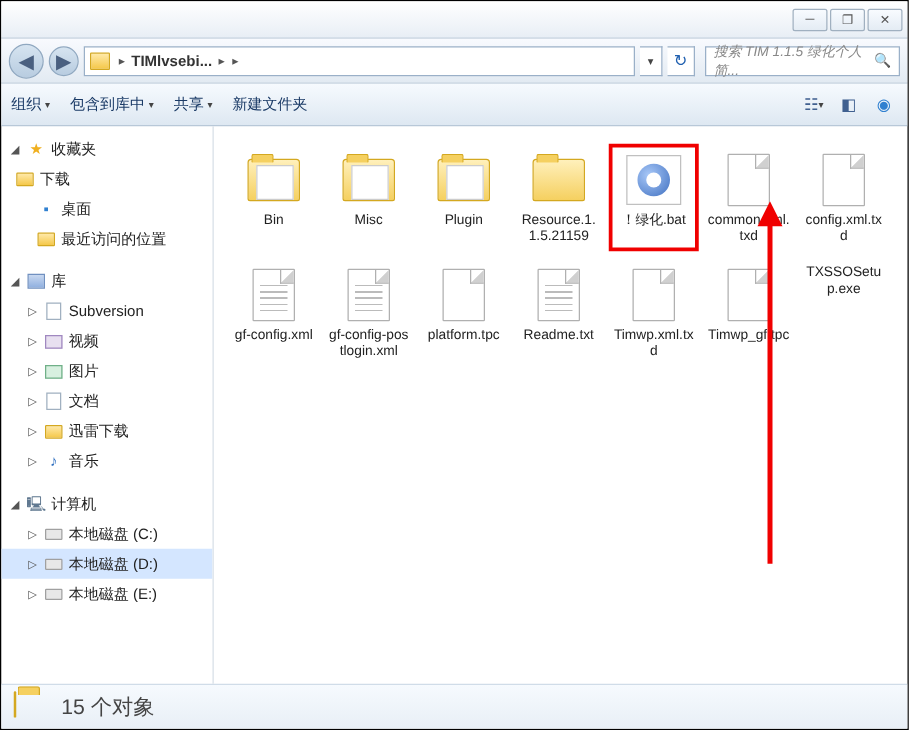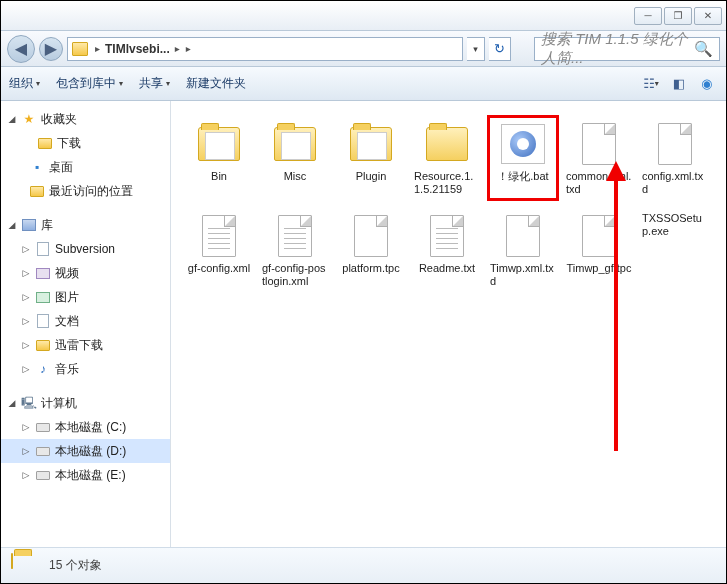"搜索 TIM 1.1.5 绿化个人简..." .search-box { font-size: 15px -> 11px; margin-left: 19px -> 4px; width: 186px -> 156px }
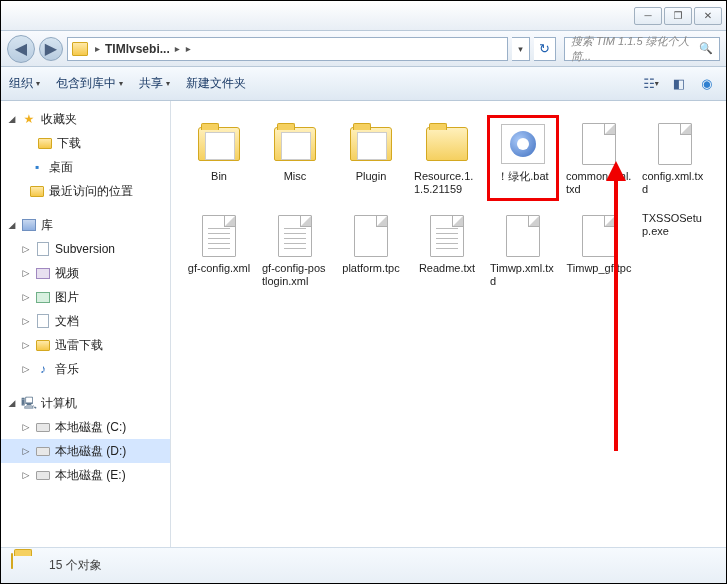"下载" div.side-node { padding-left: 36px -> 11px }
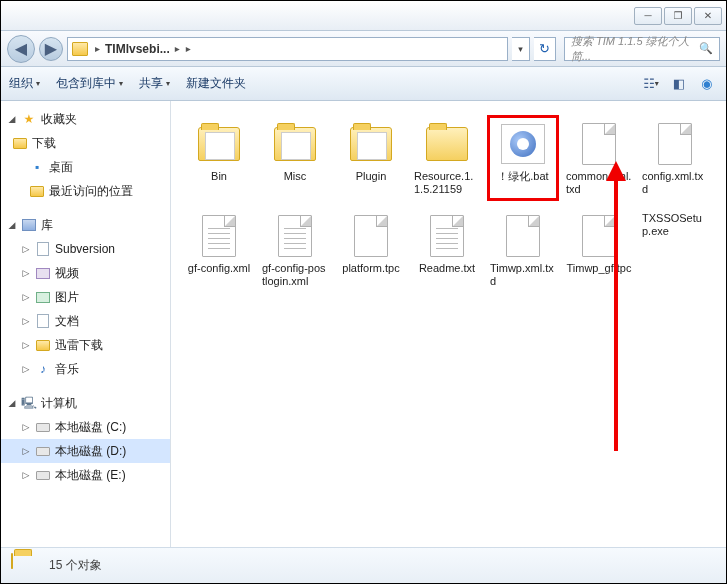"Bin" .file-item { text-align: left -> center }
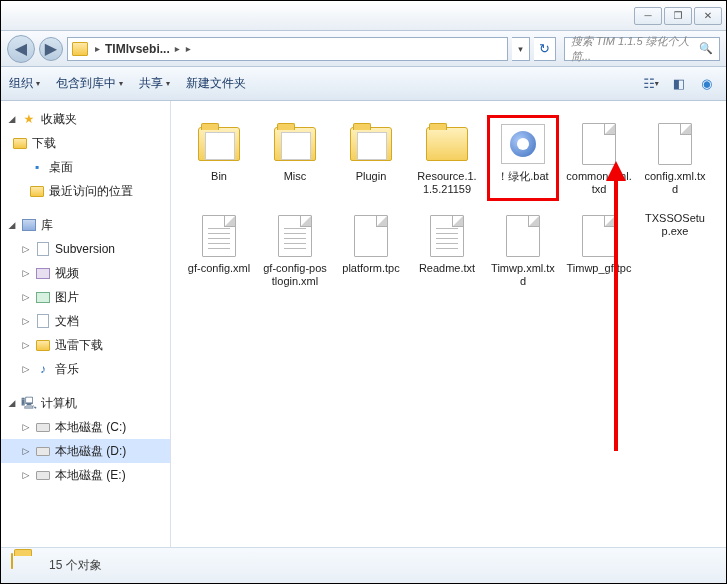"15 个对象" .statusbar { font-size: 12px -> 17px }
